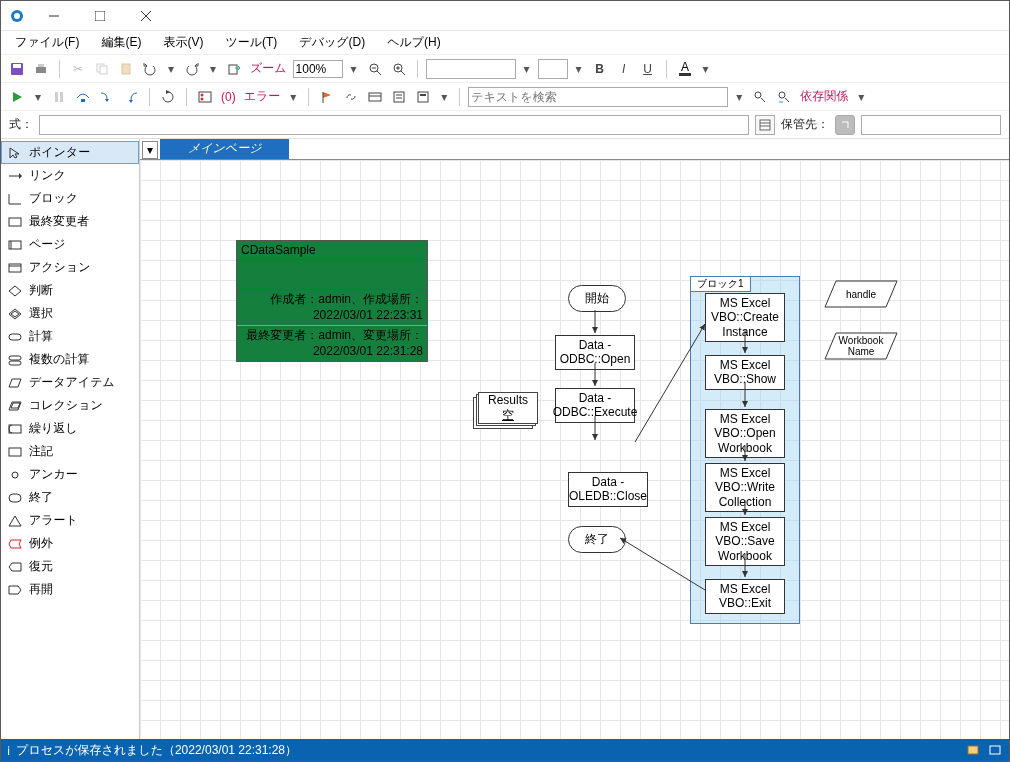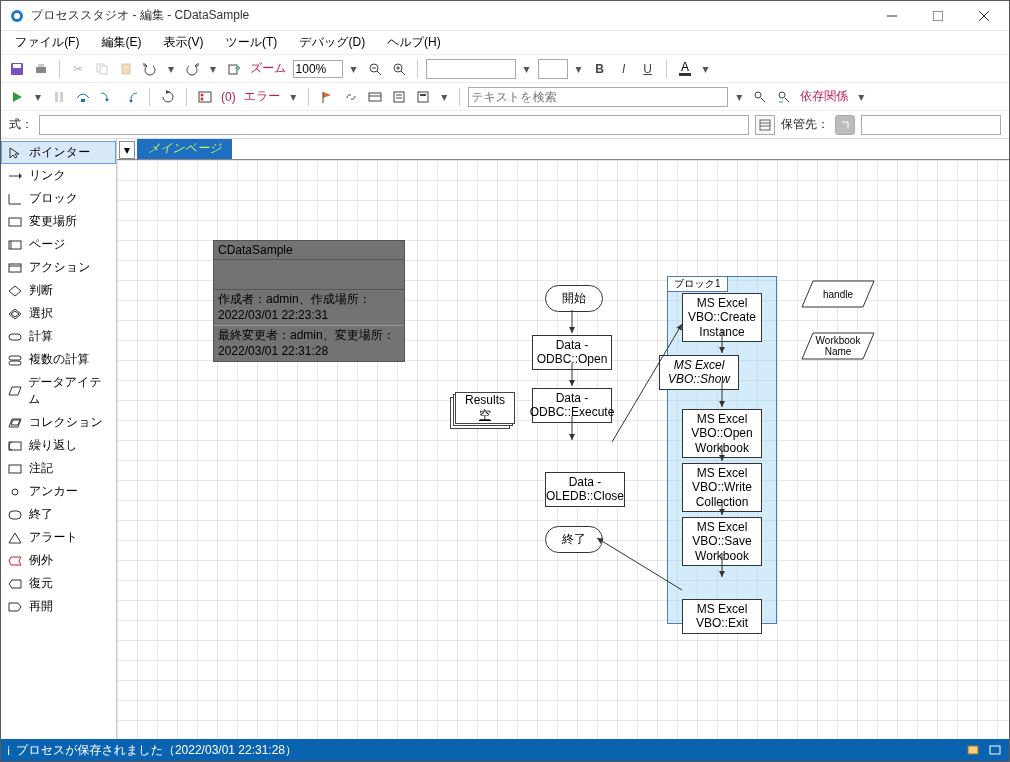"プロセススタジオ - 編集 - CDataSample" span.title { html: <span>プロセススタジオ - 編集 - CDataSample</span> -> none }
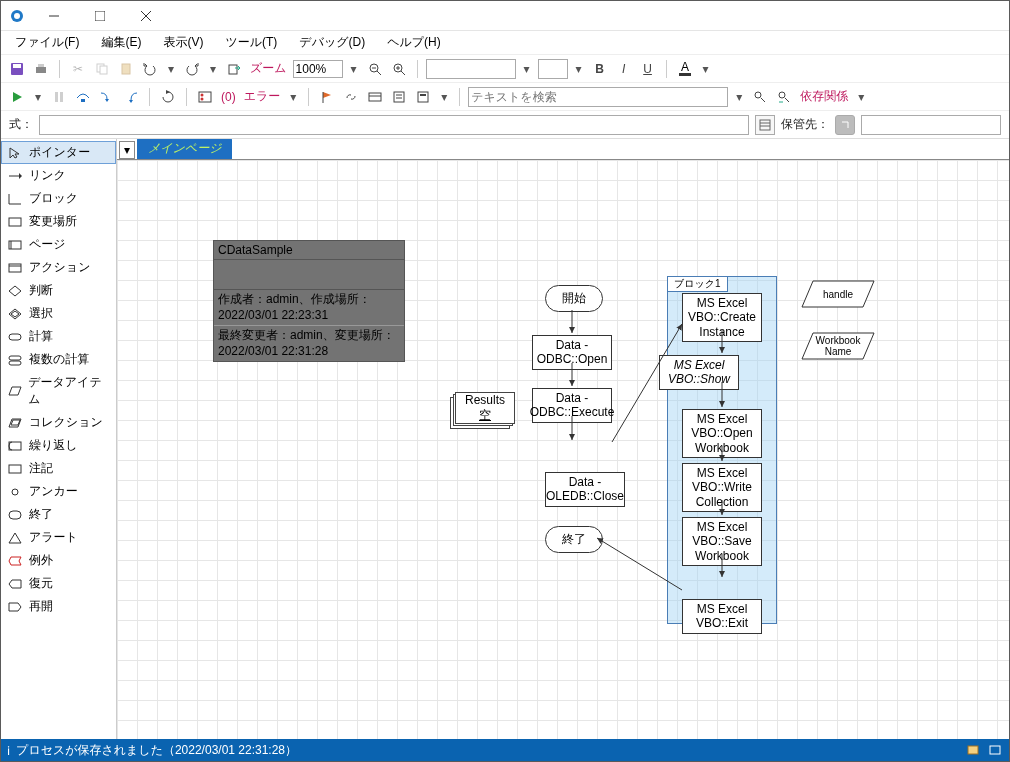"ポインター" .toolbox { width: 116px -> 139px }
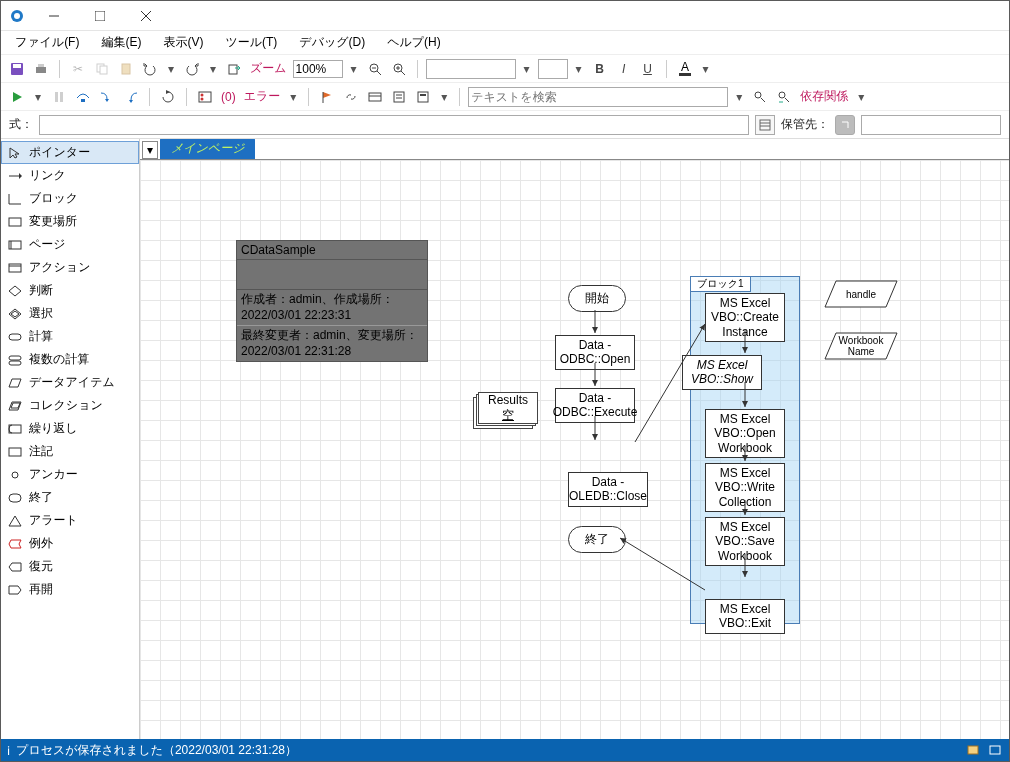"メインページ" .tabbar .tab { color: #bef264 -> #fef9c3; padding: 2px 11px -> 2px 28px }
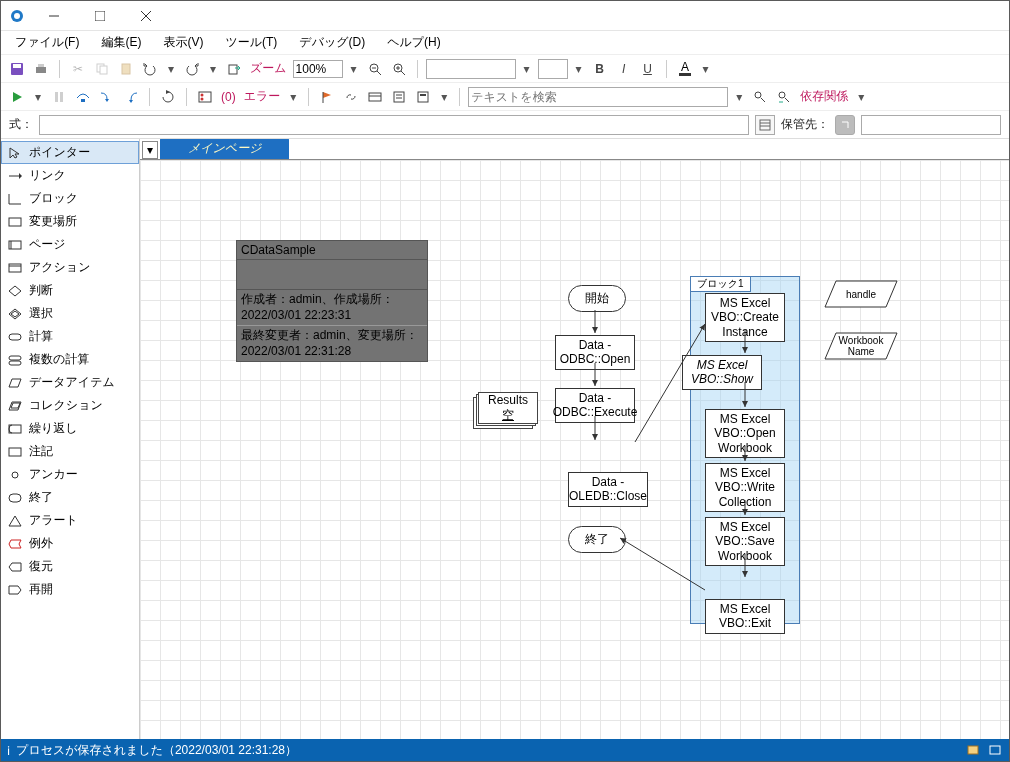"変更場所" span { text: 変更場所 -> 最終変更者 }
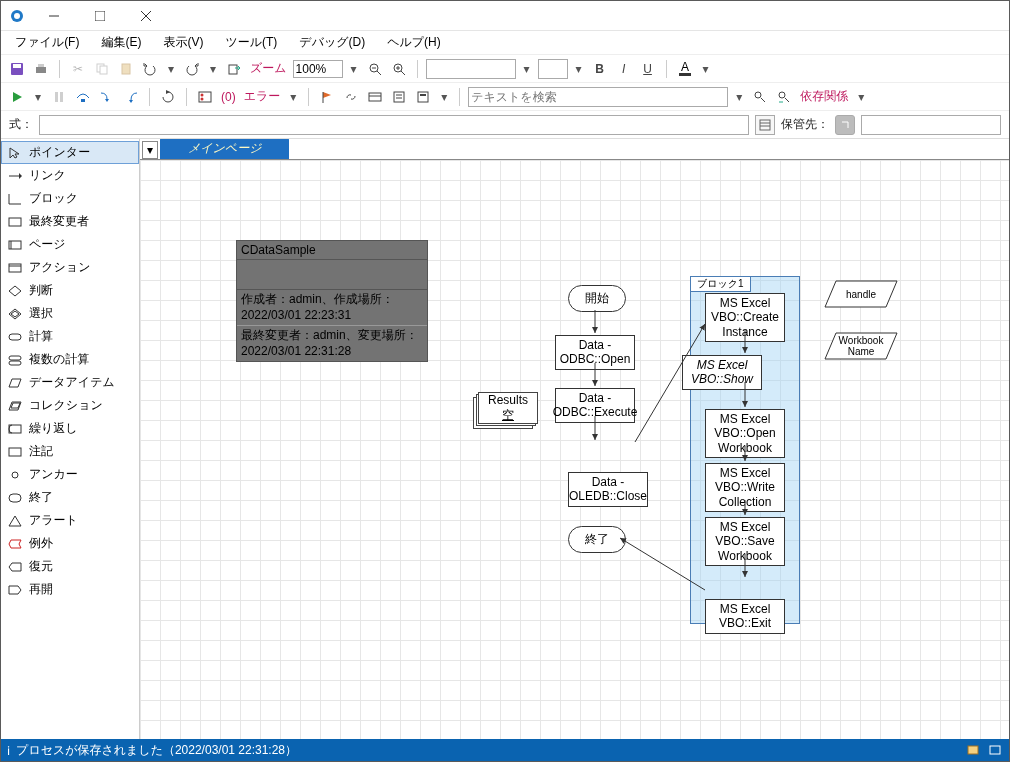"CDataSample" .infobox { background: #737373 -> #15803d }
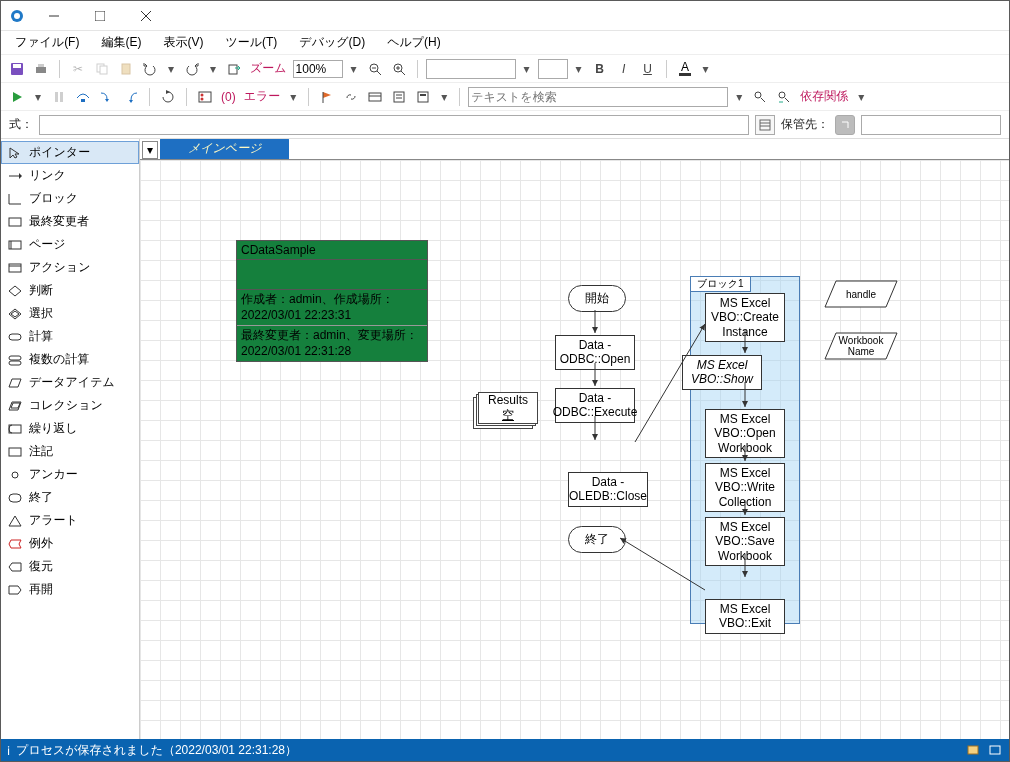"作成者：admin、作成場所：" .infobox .row { text-align: none -> right }
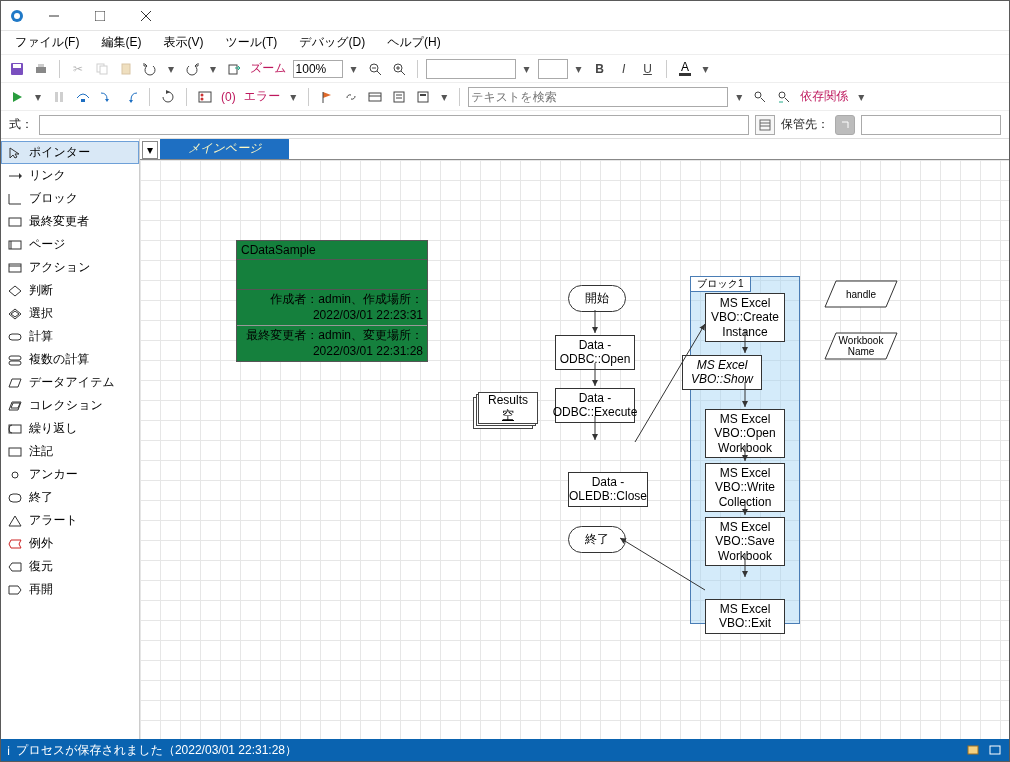"MS Excel VBO::Show" div.shape { font-style: italic -> none; left: 542px -> 565px }
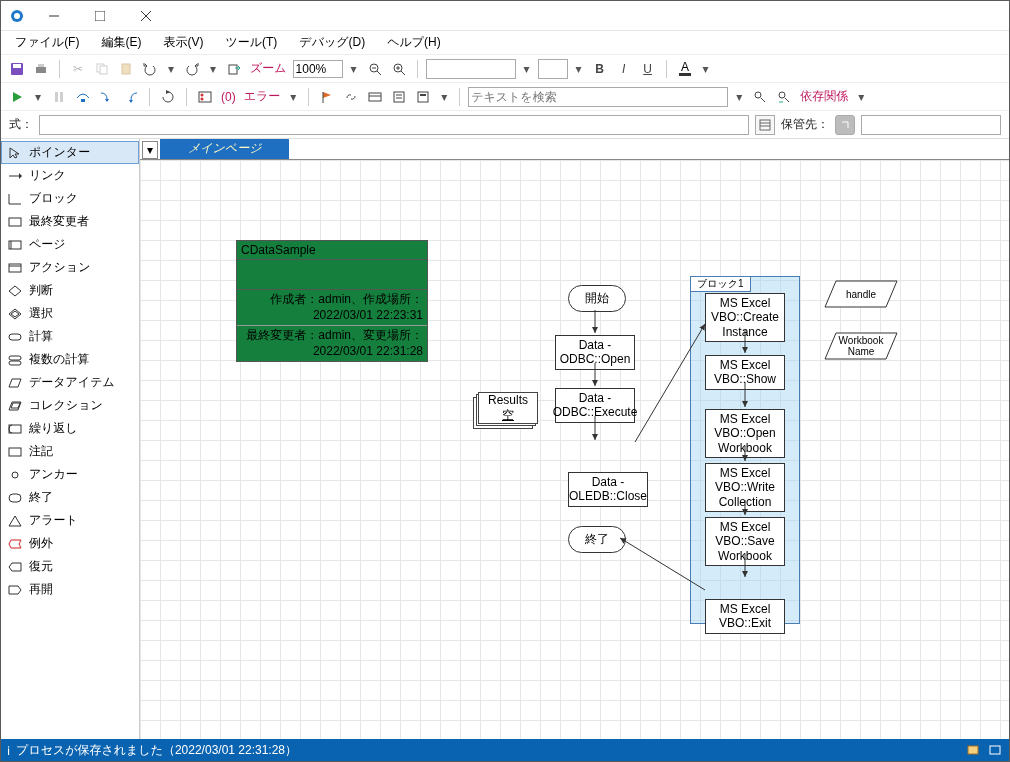"MS Excel VBO::Exit" div.shape { top: 439px -> 419px }
